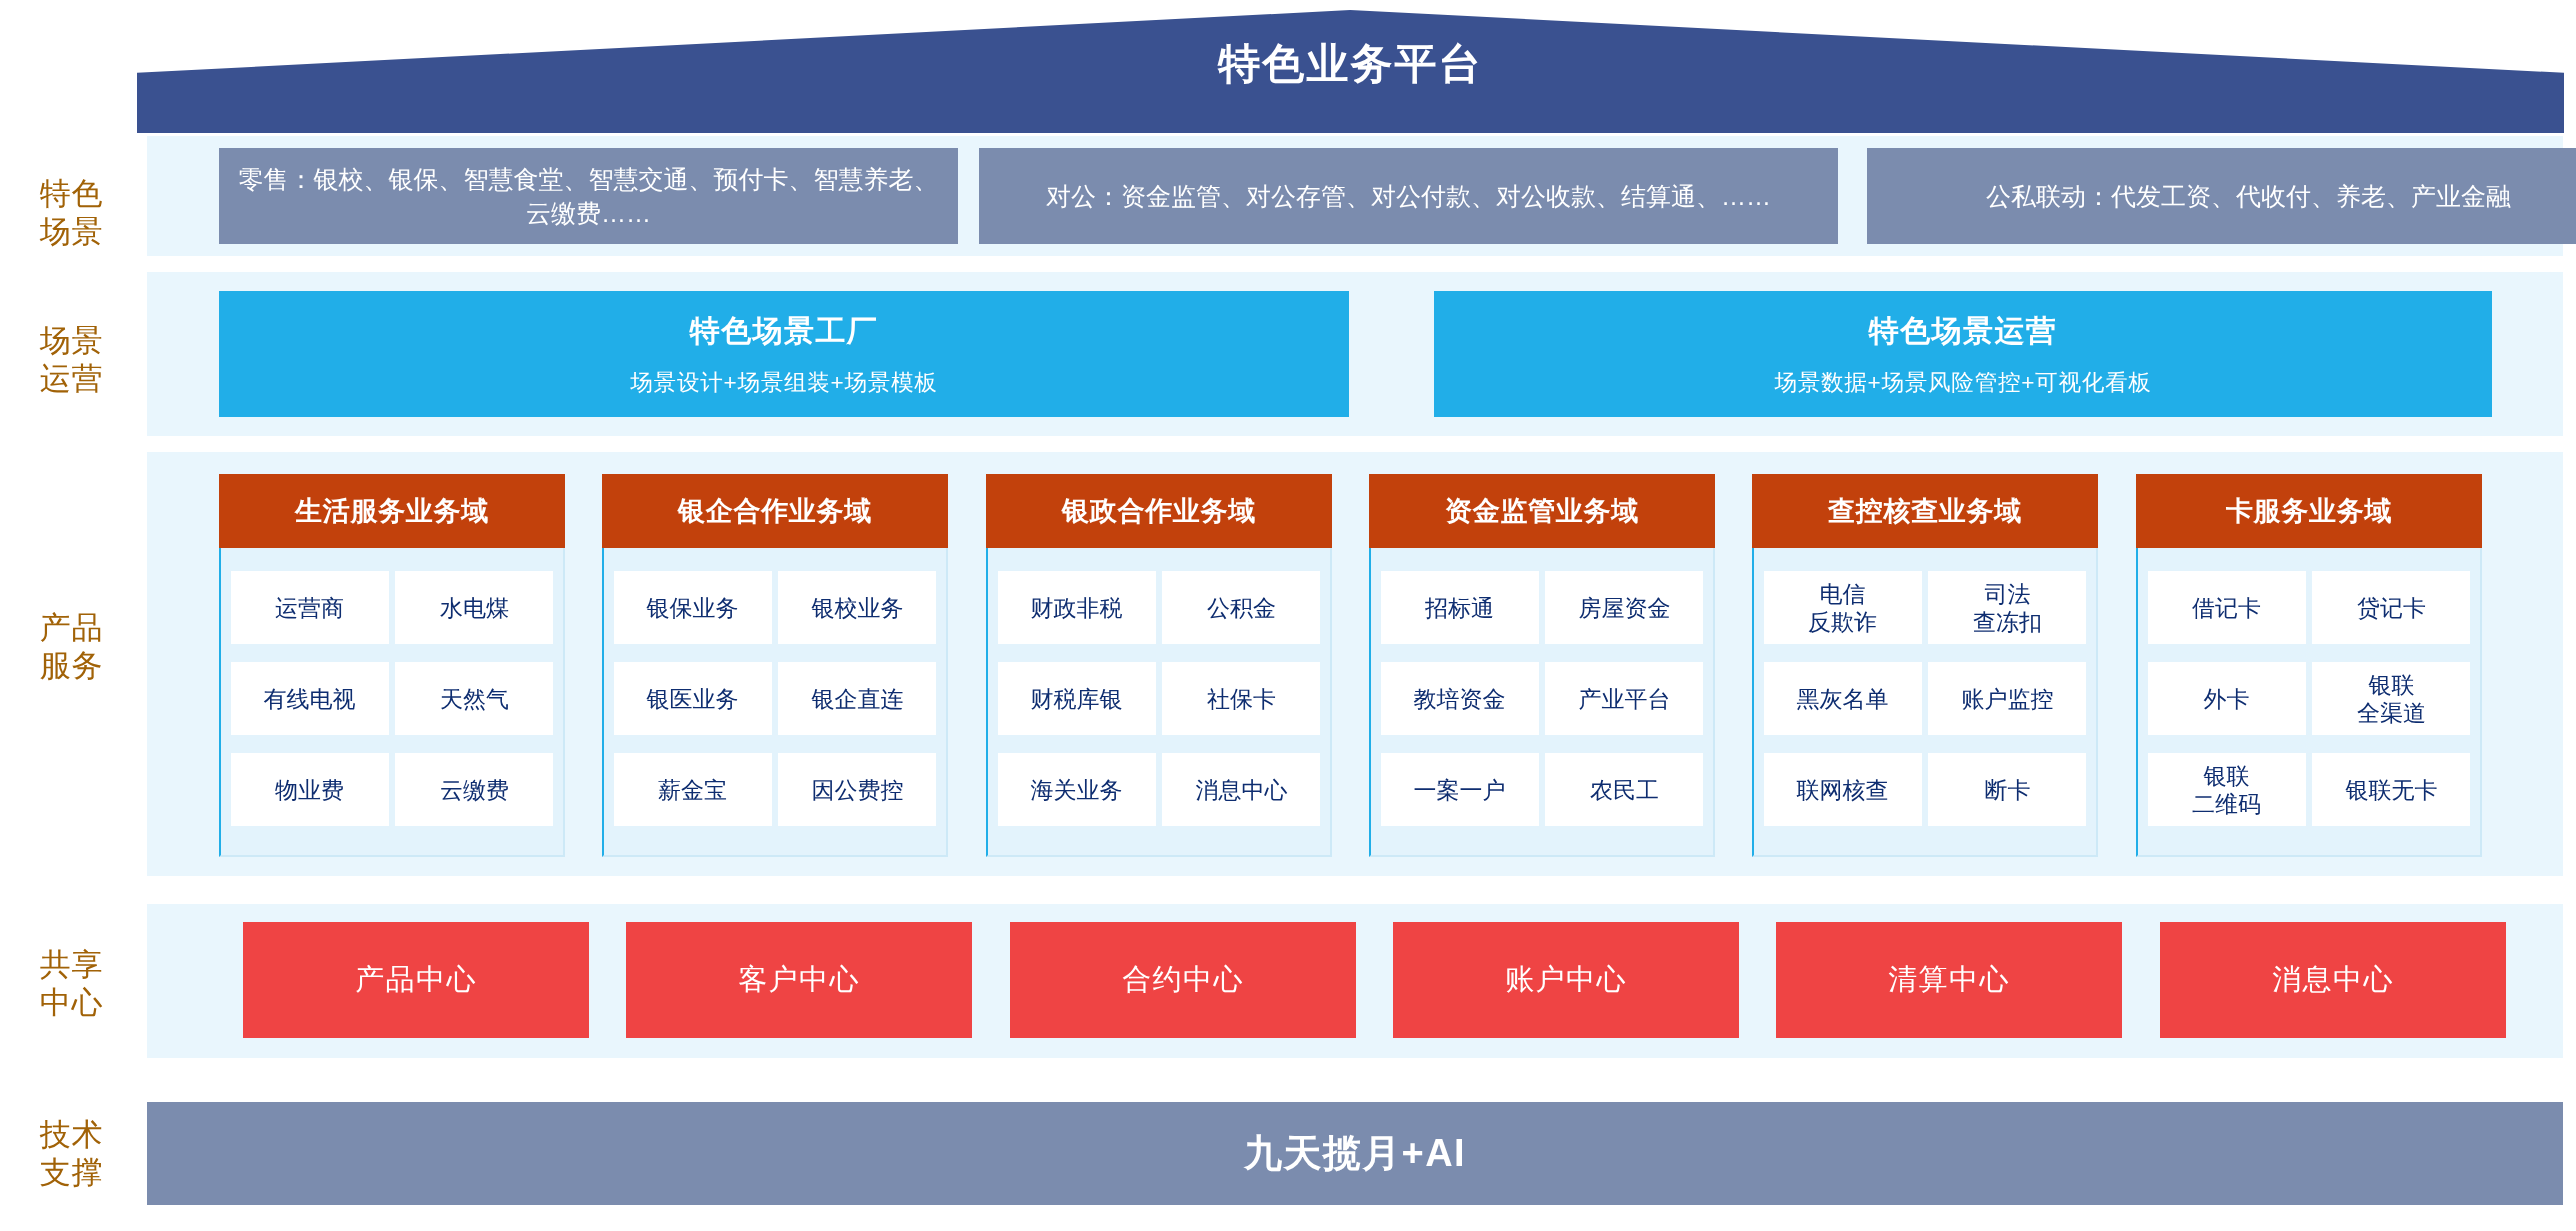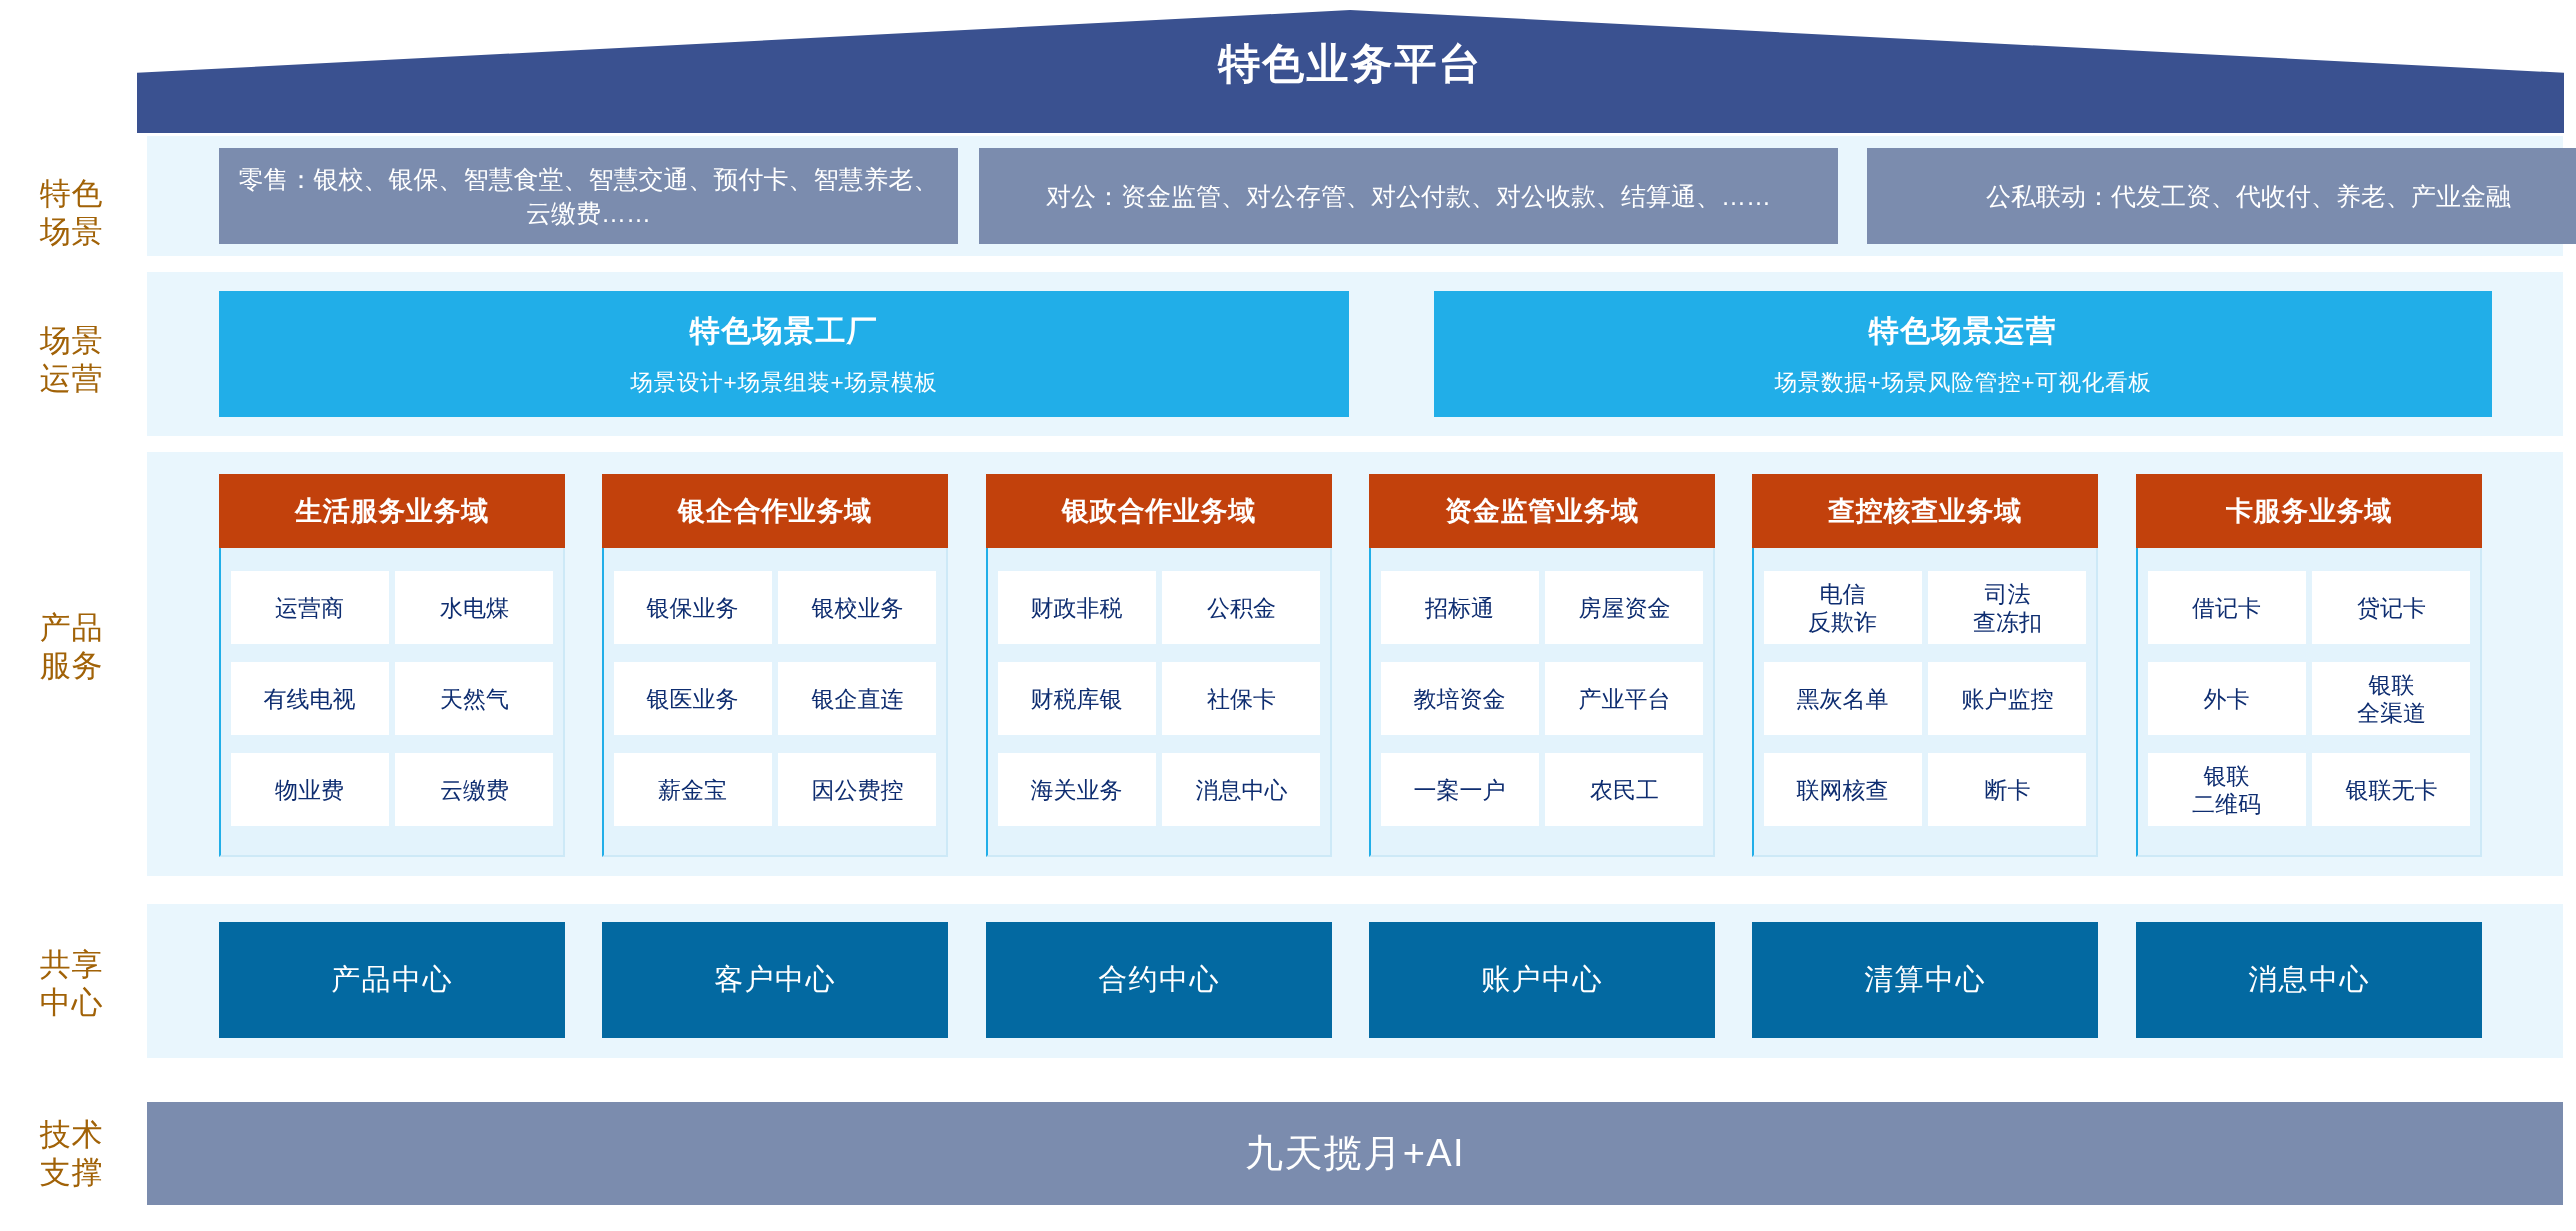"产品中心" .center-box { background: #0369a1 -> #ef4444; margin-left: none -> 24px }
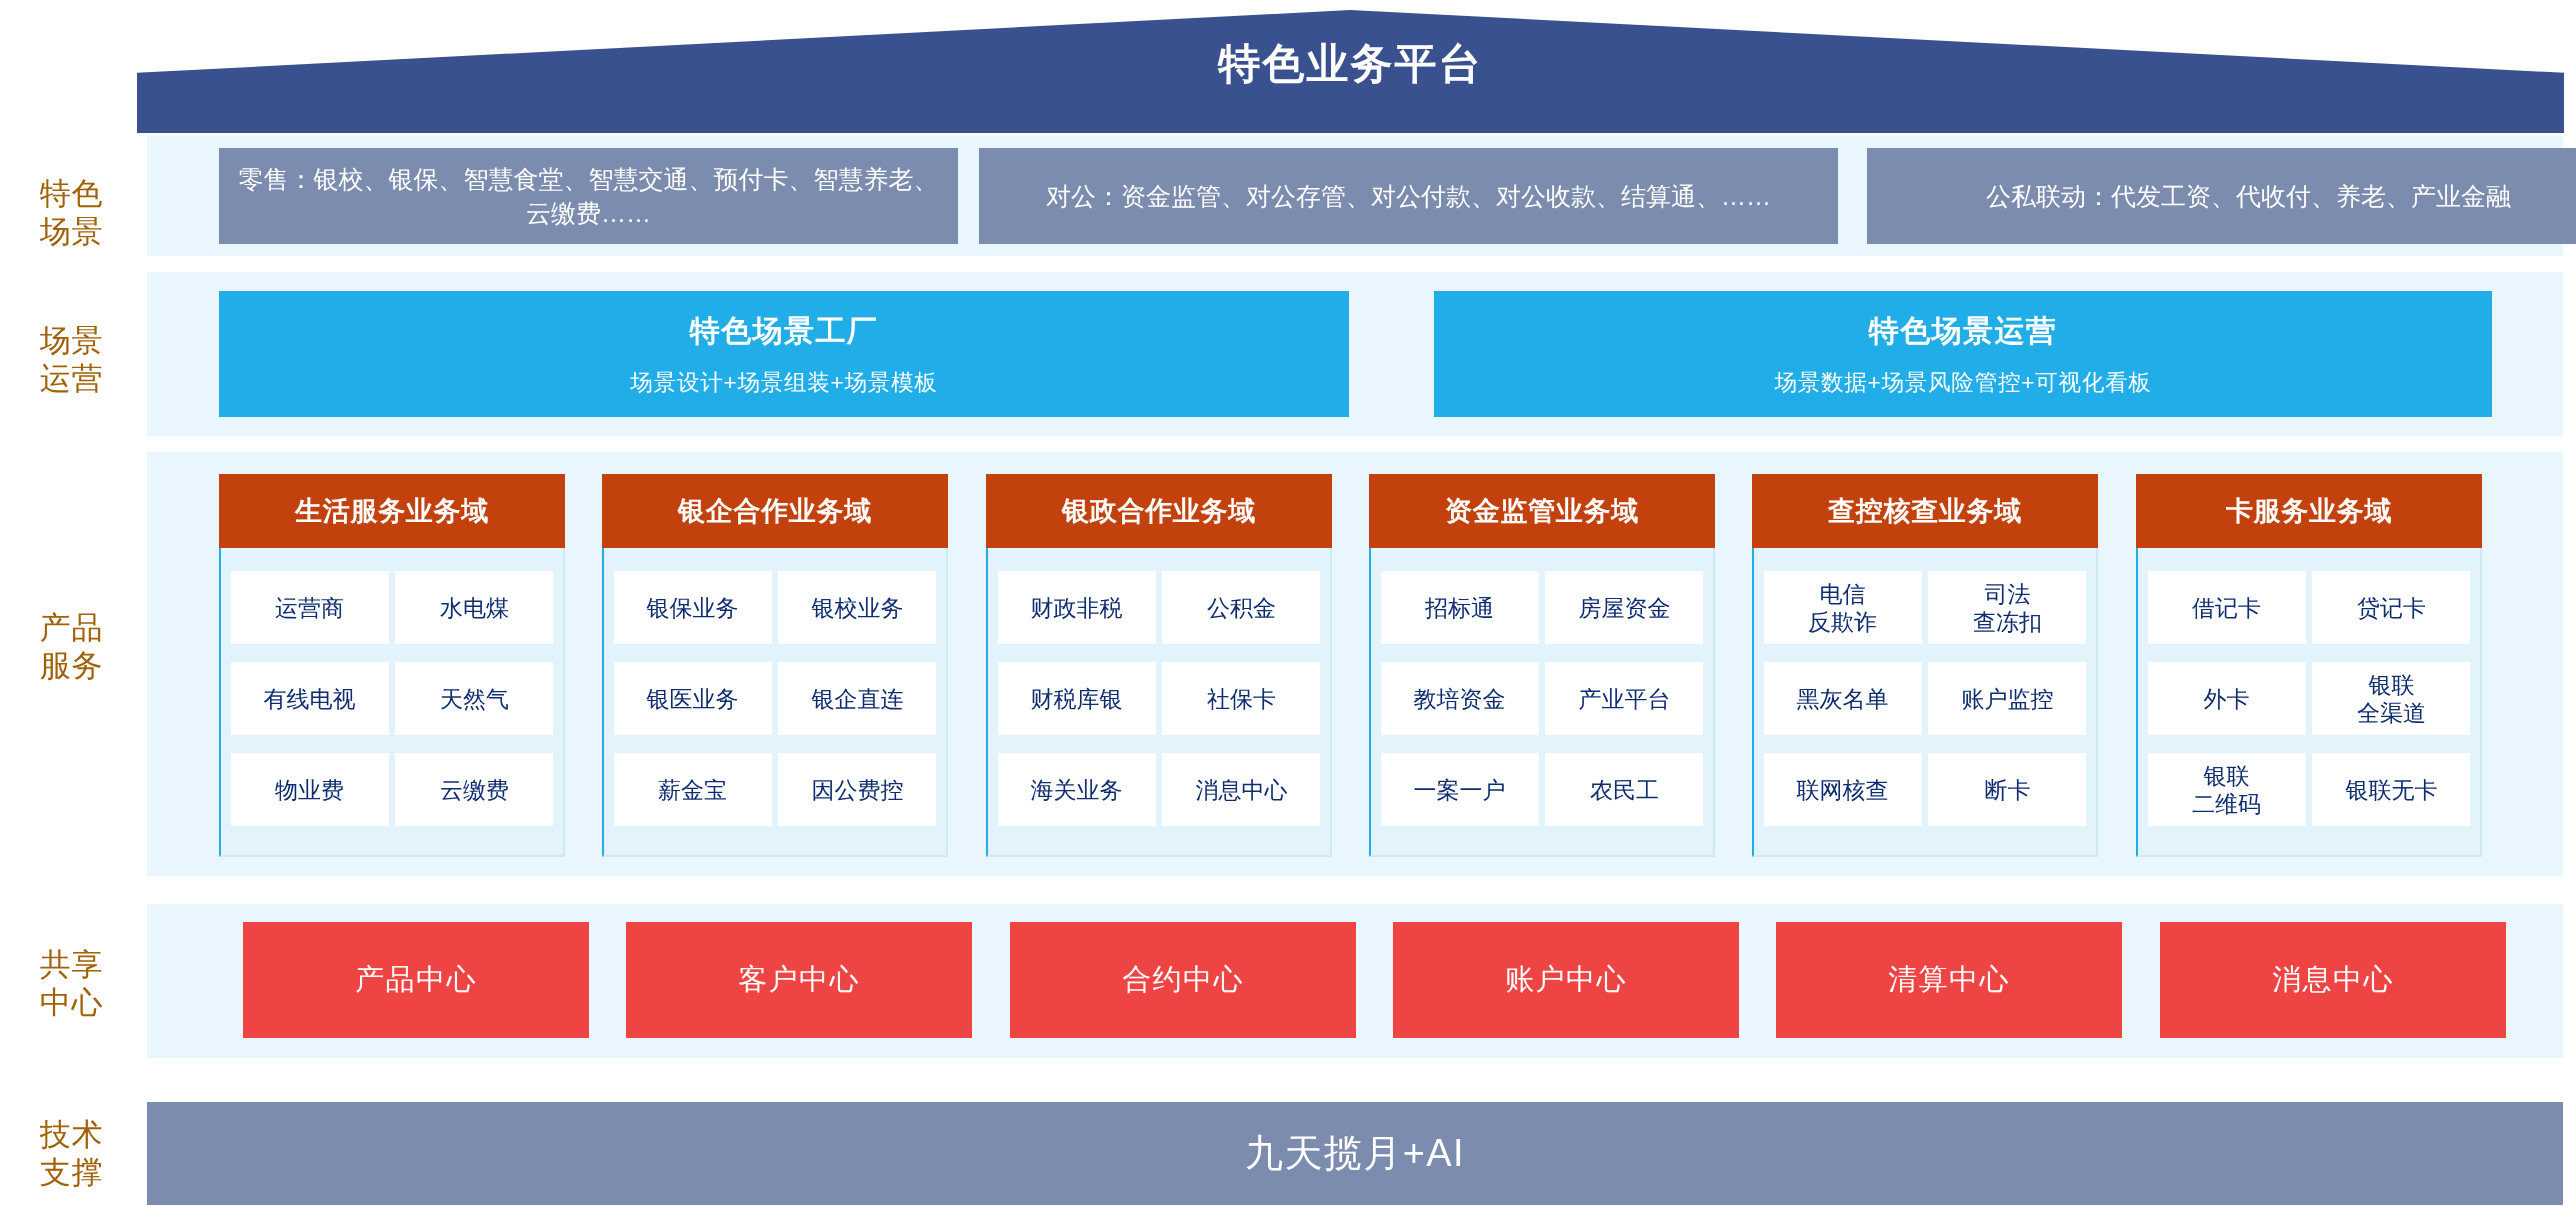"九天揽月+AI" #tech-bar { font-weight: normal -> bold }
